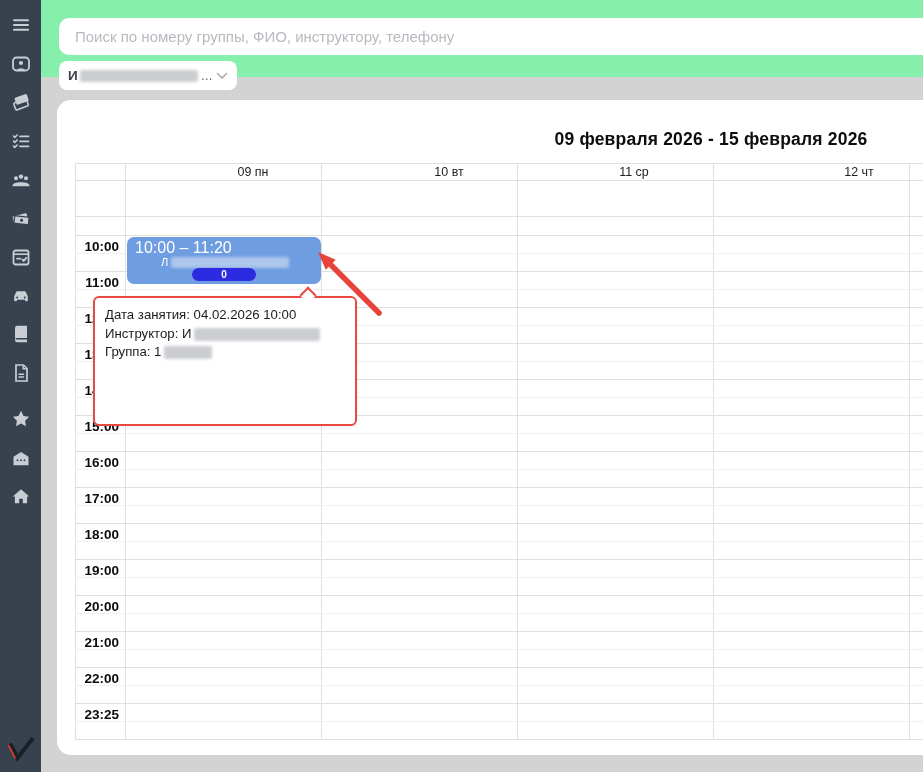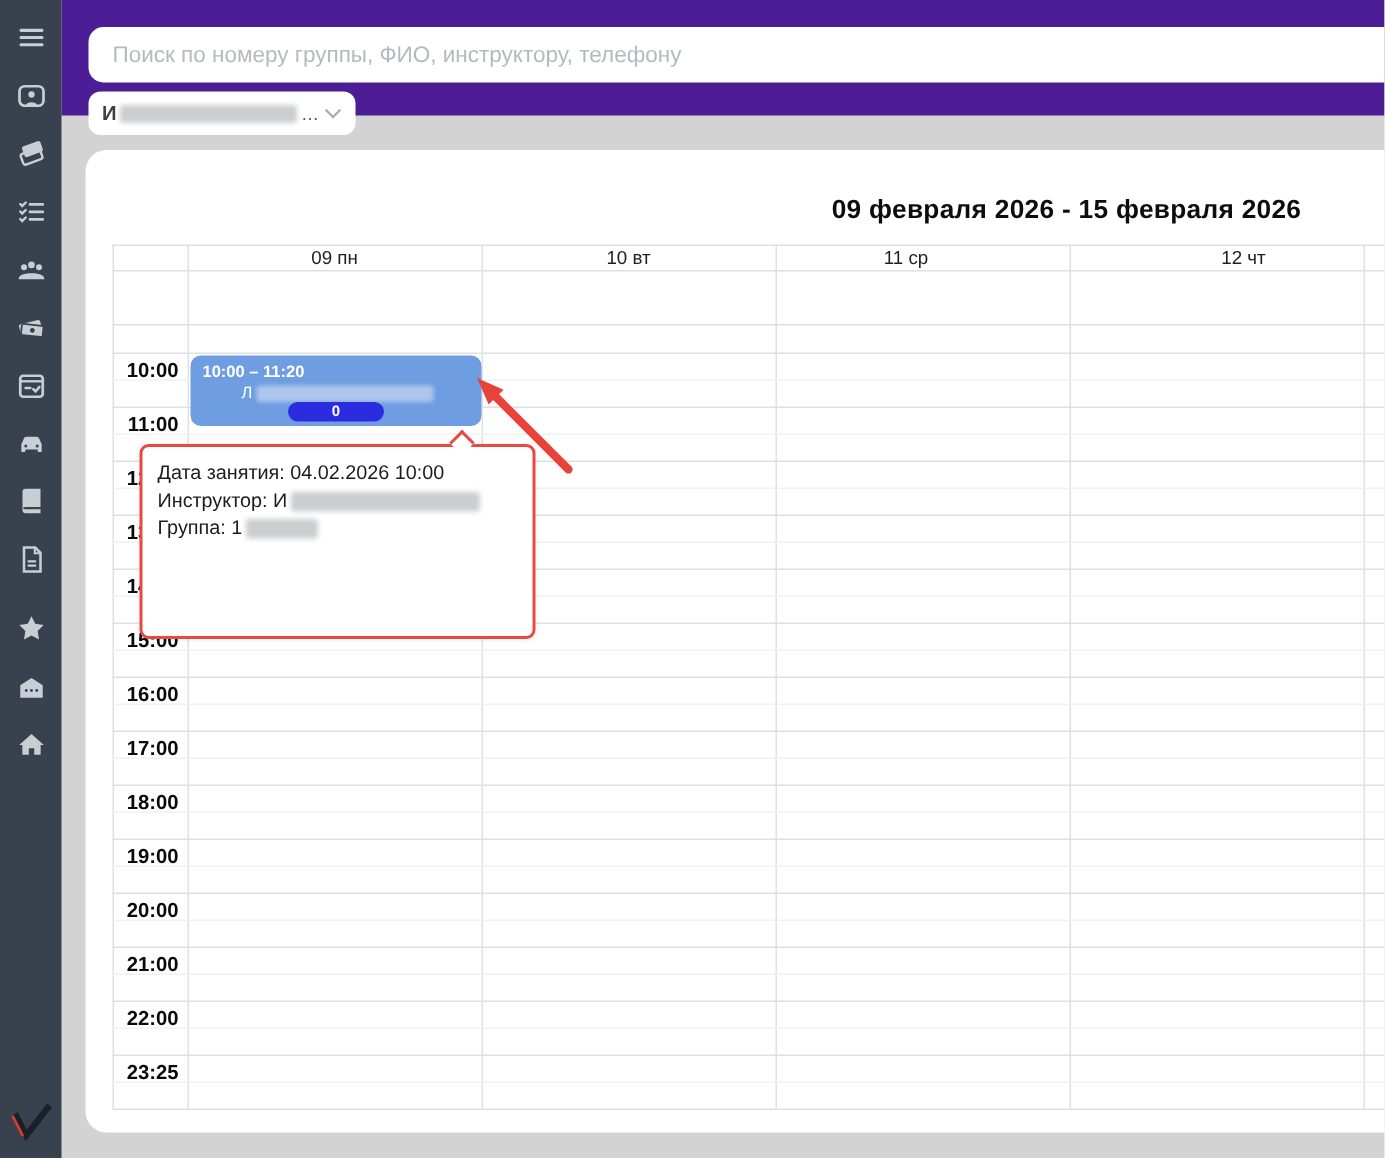"Поиск по номеру группы, ФИО," .topbar { background: #4c1d95 -> #86efac }
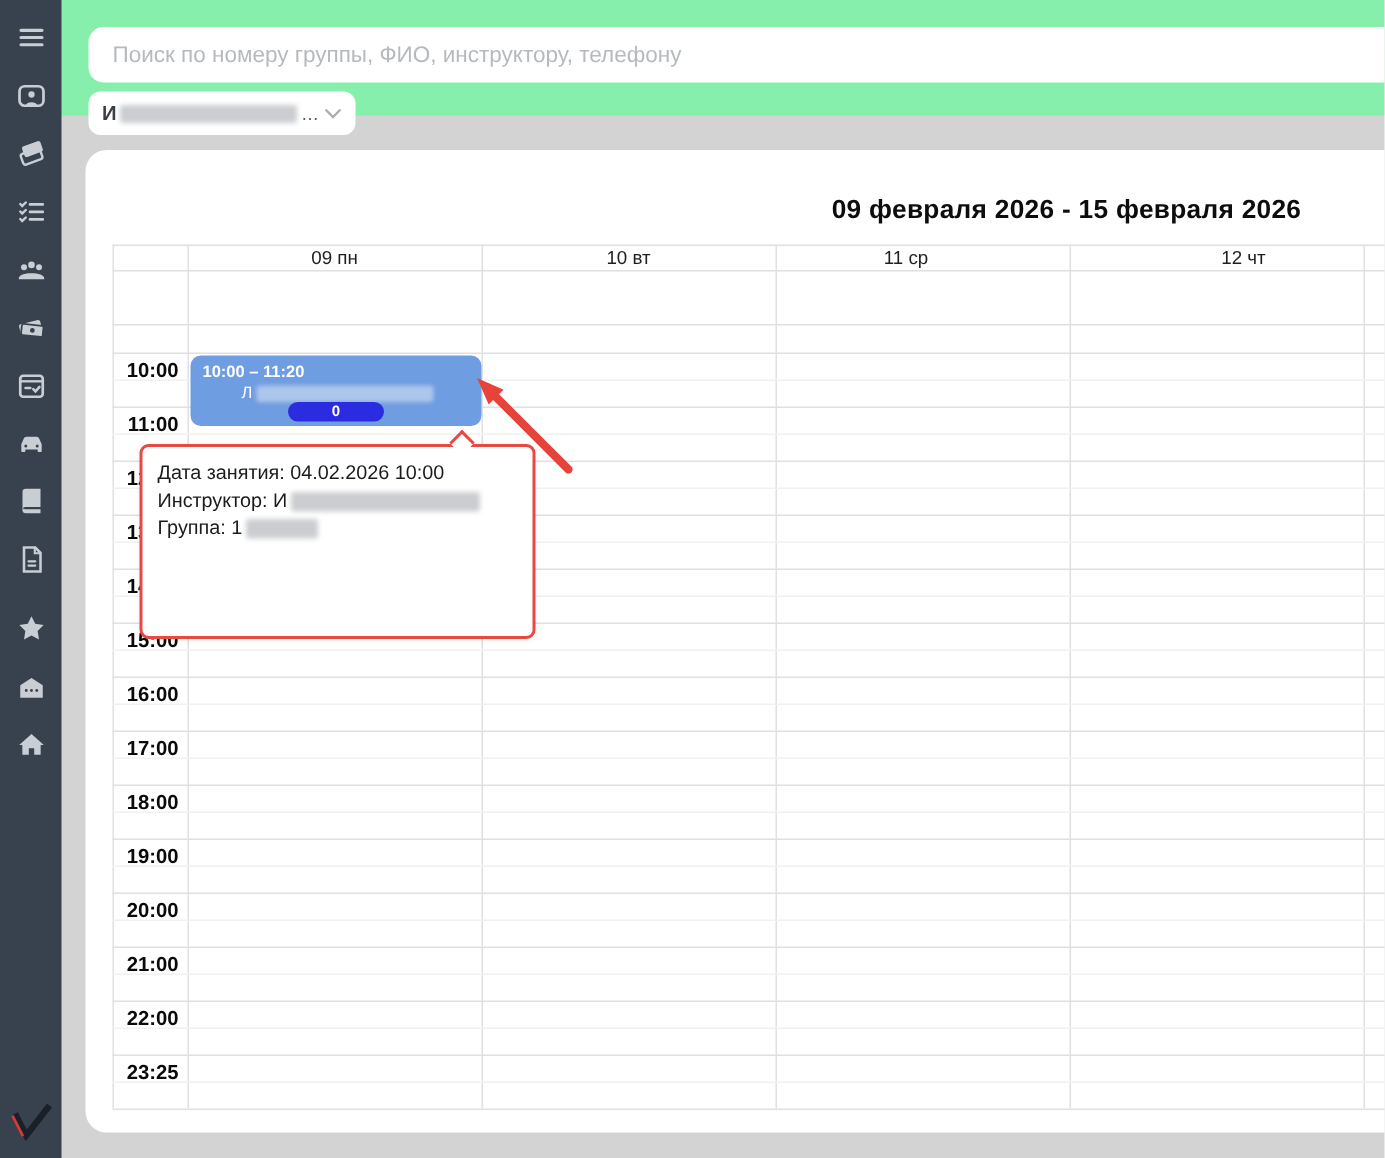"09 пн" .day-head { margin-left: none -> 30px }
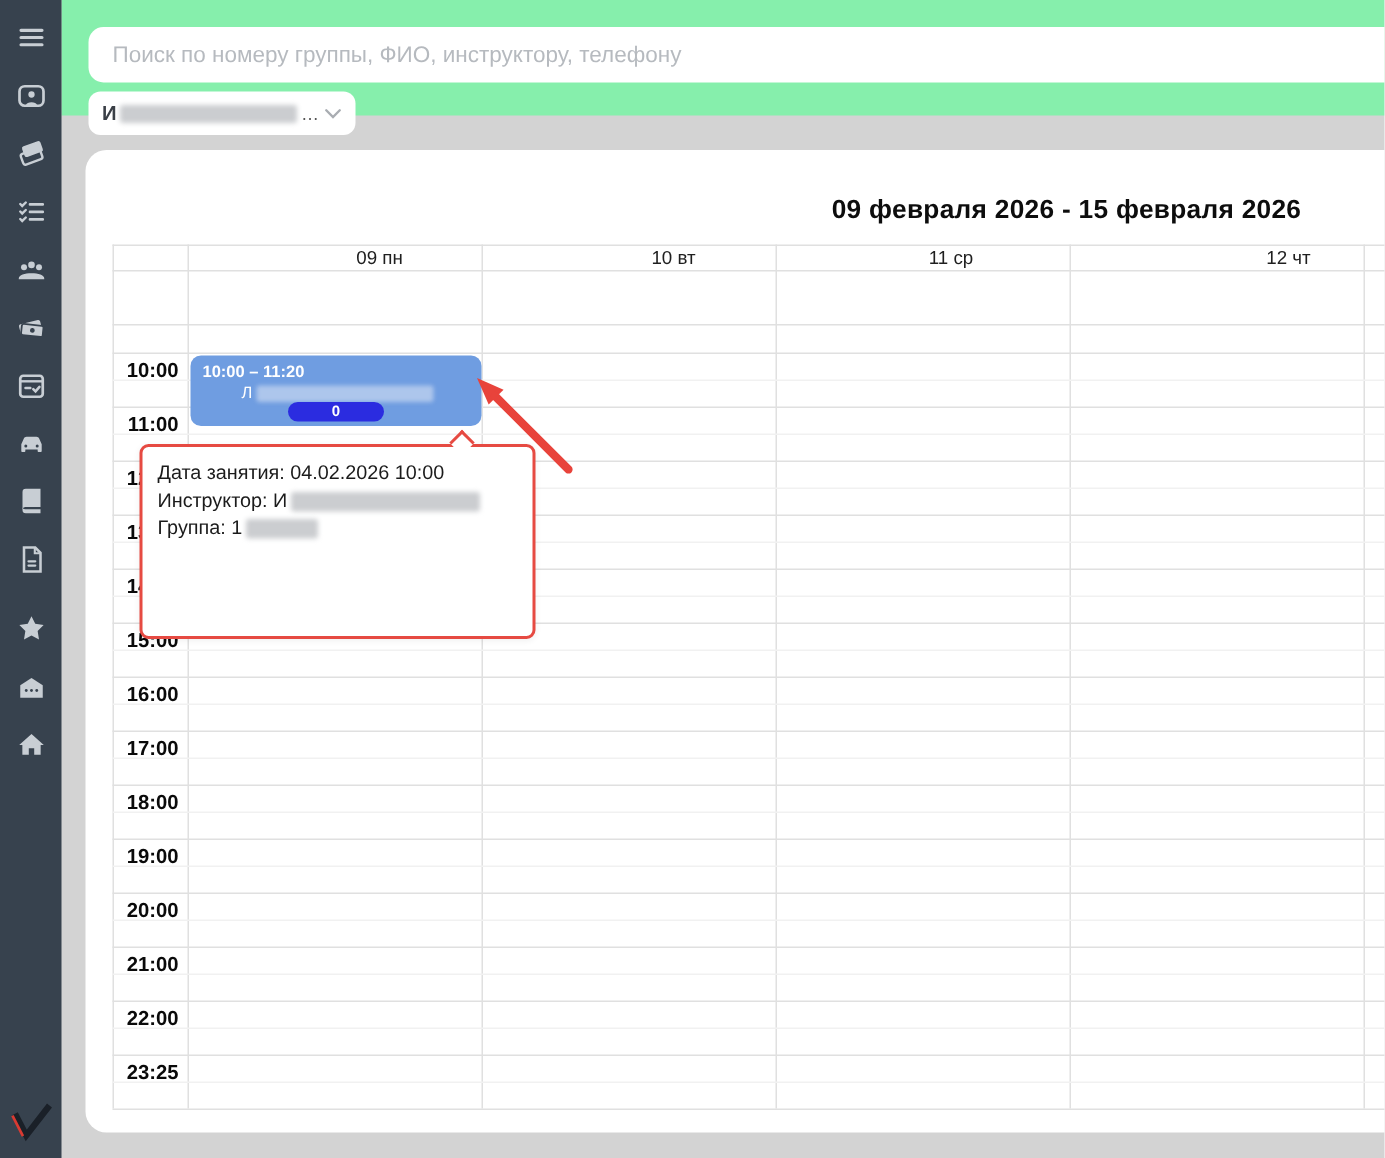"10:00 – 11:20" .event .ev-time { font-size: 11px -> 16px; font-weight: 700 -> 400 }
